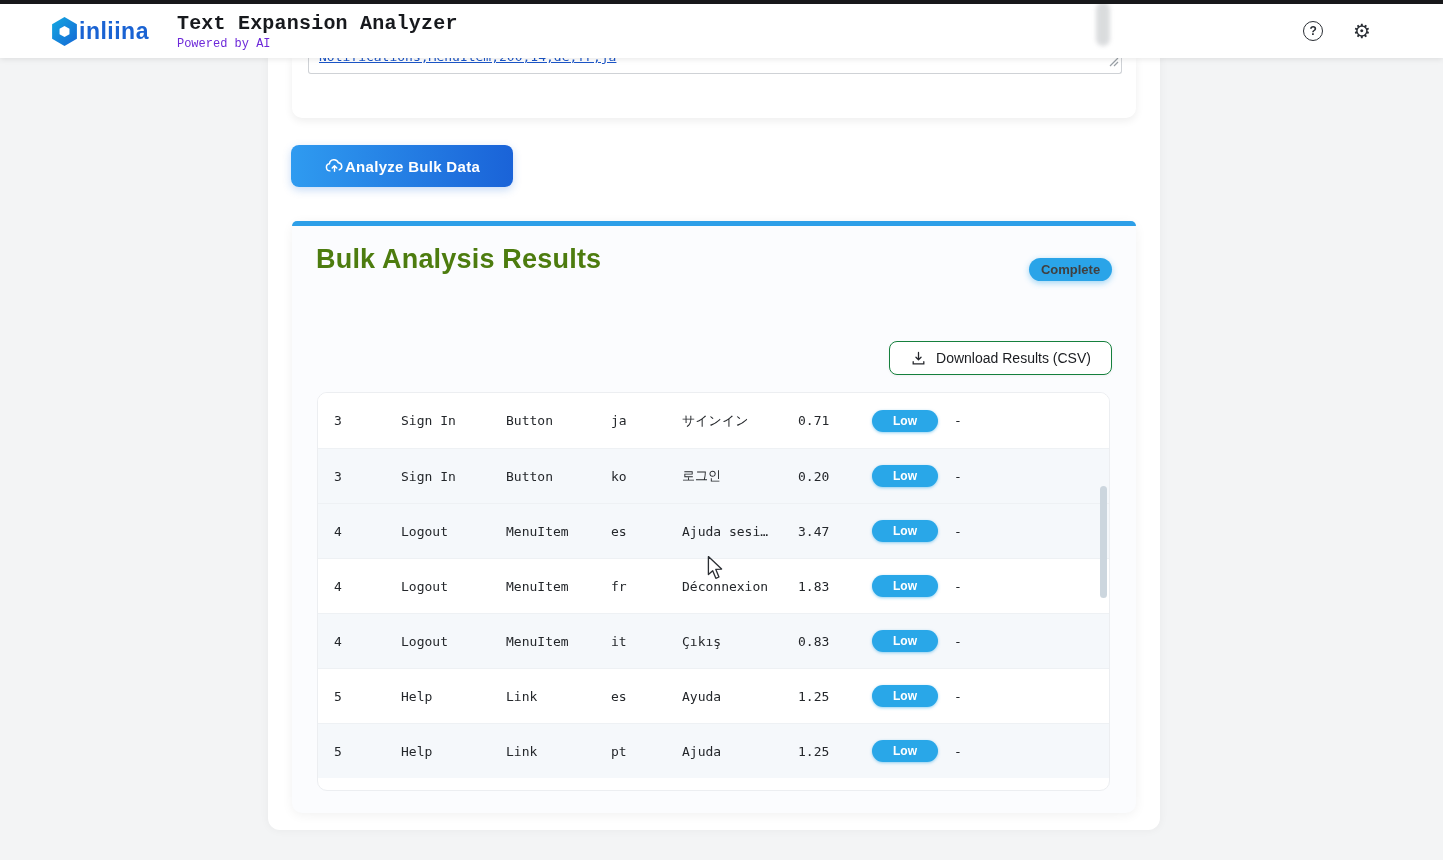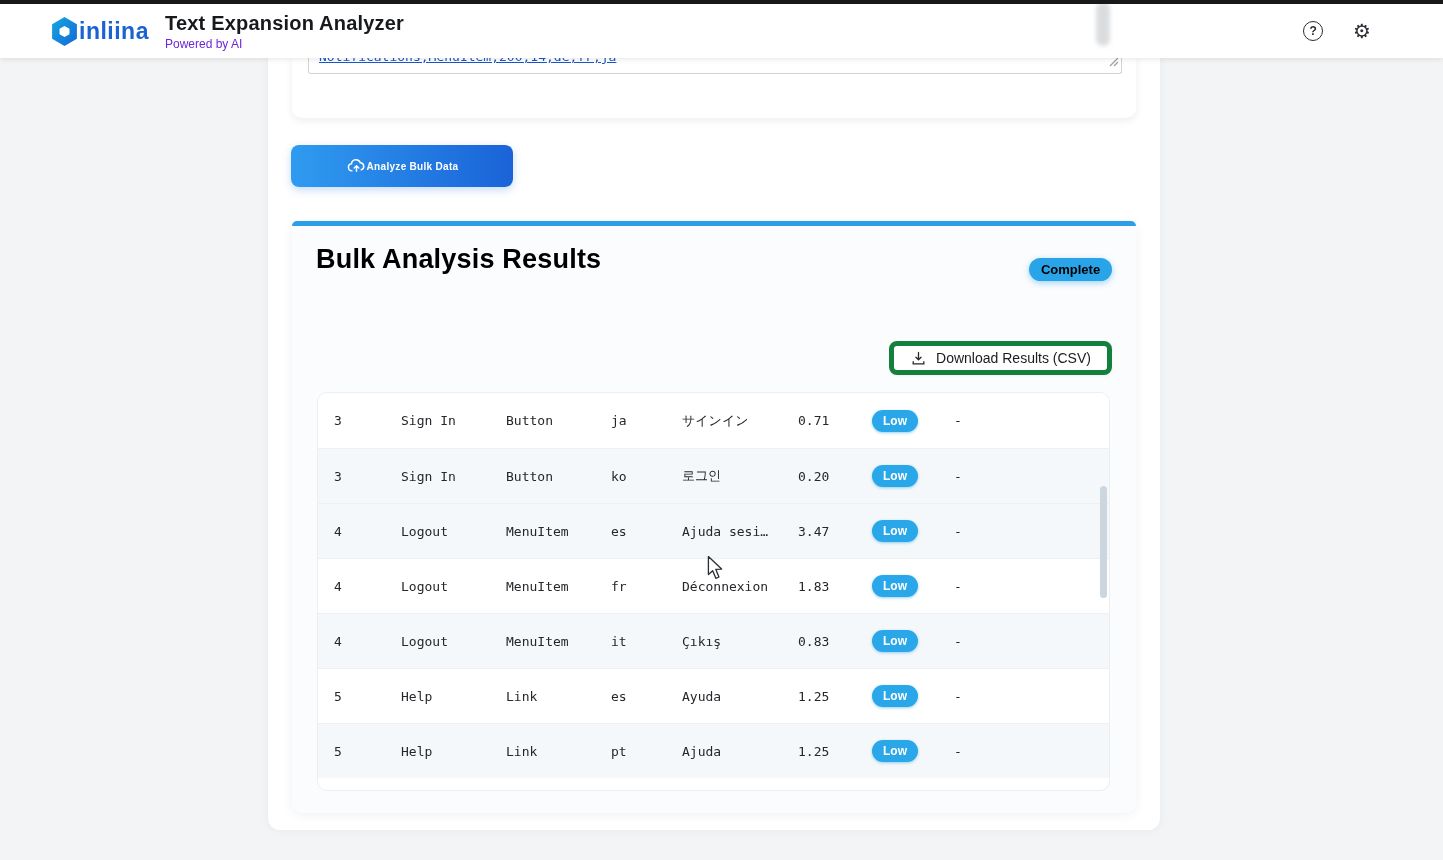"Text Expansion Analyzer" .title-block { font-family: none -> Liberation Mono, monospace; margin-left: 16px -> 28px }
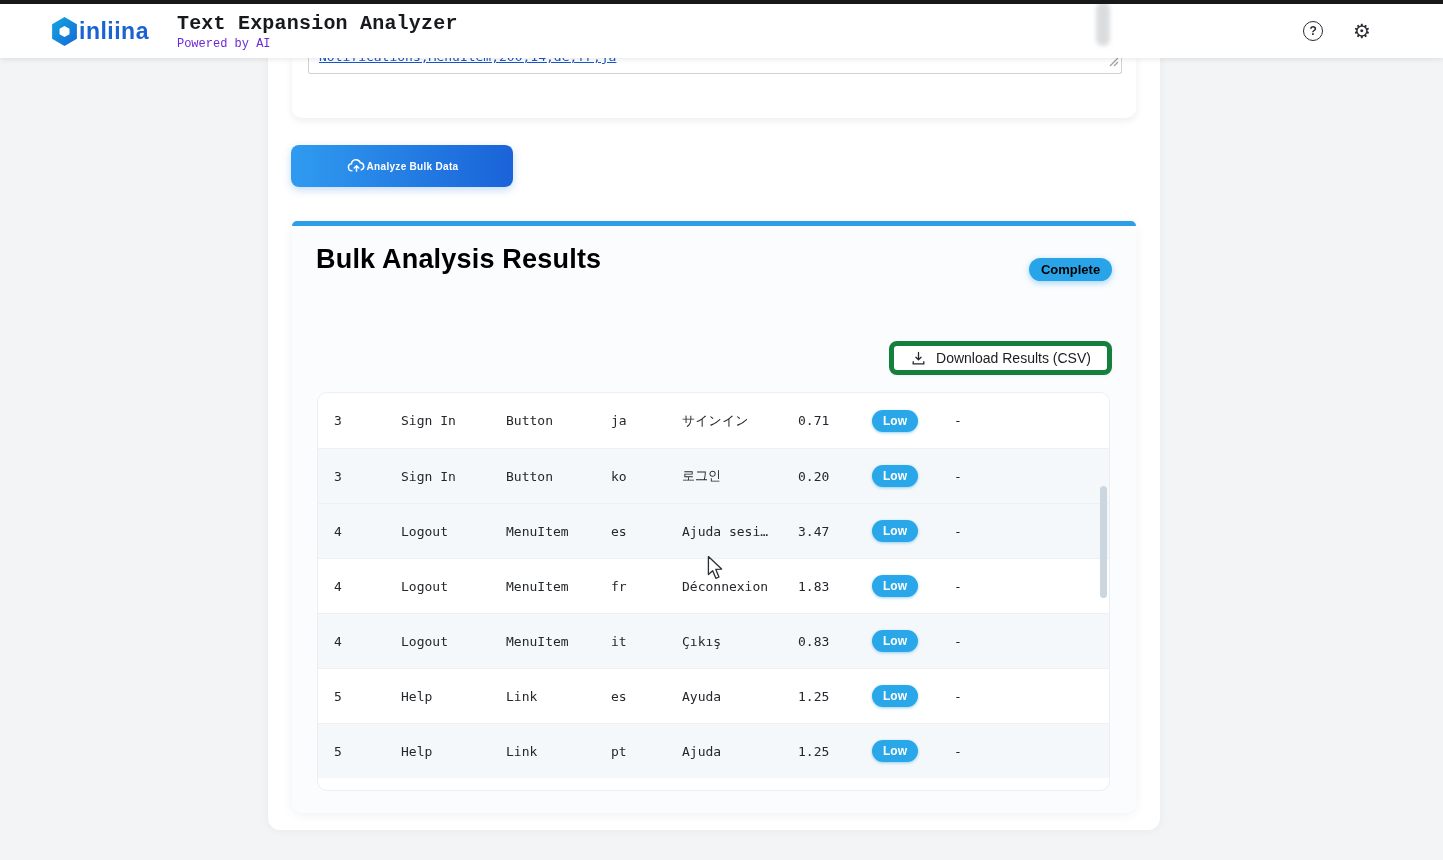"Analyze Bulk Data" .analyze-btn { font-size: 10px -> 15px }
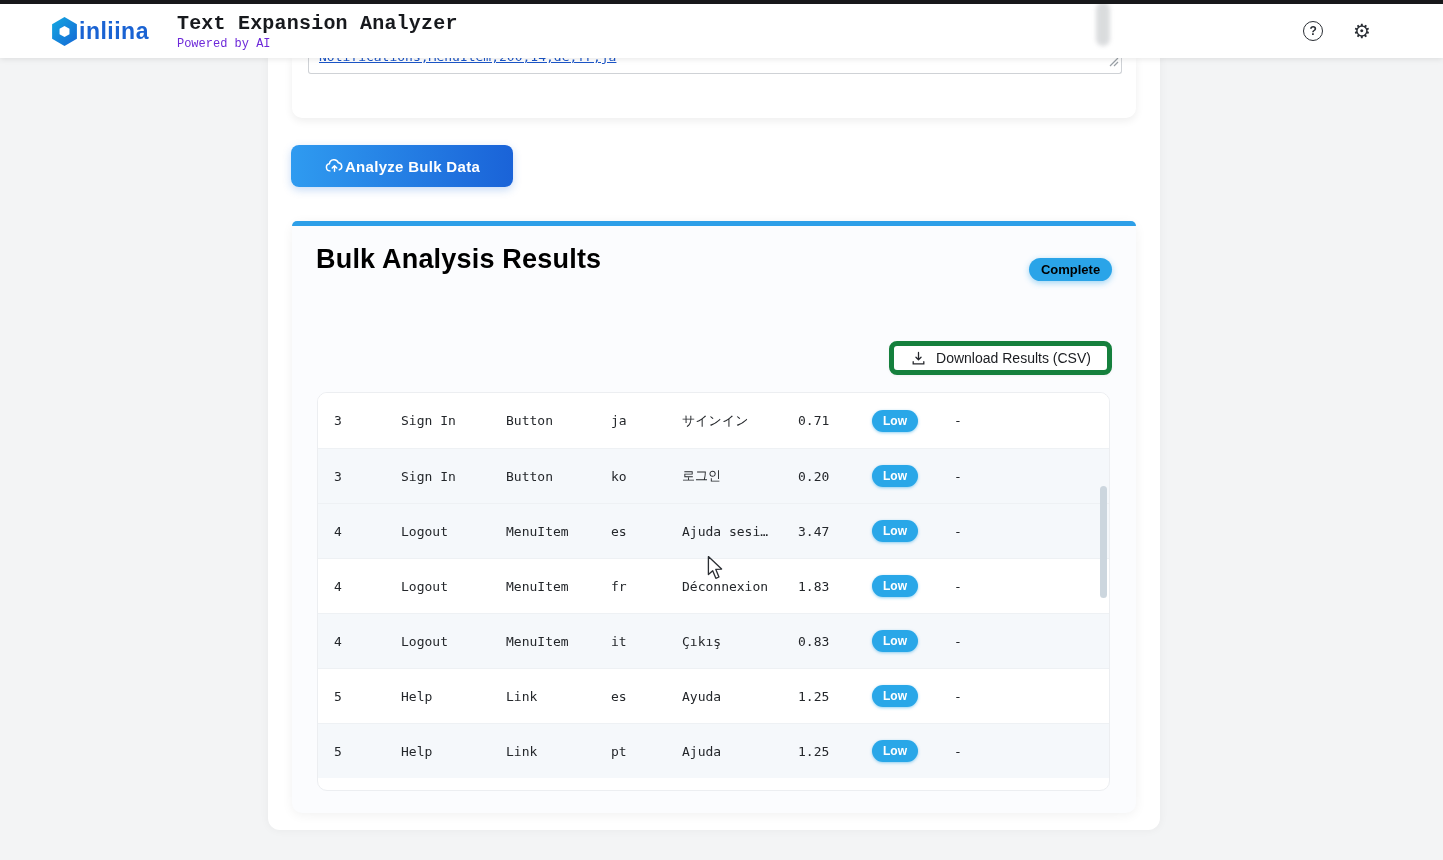"Bulk Analysis Results" .results-title { color: #000000 -> #4d7c0f }
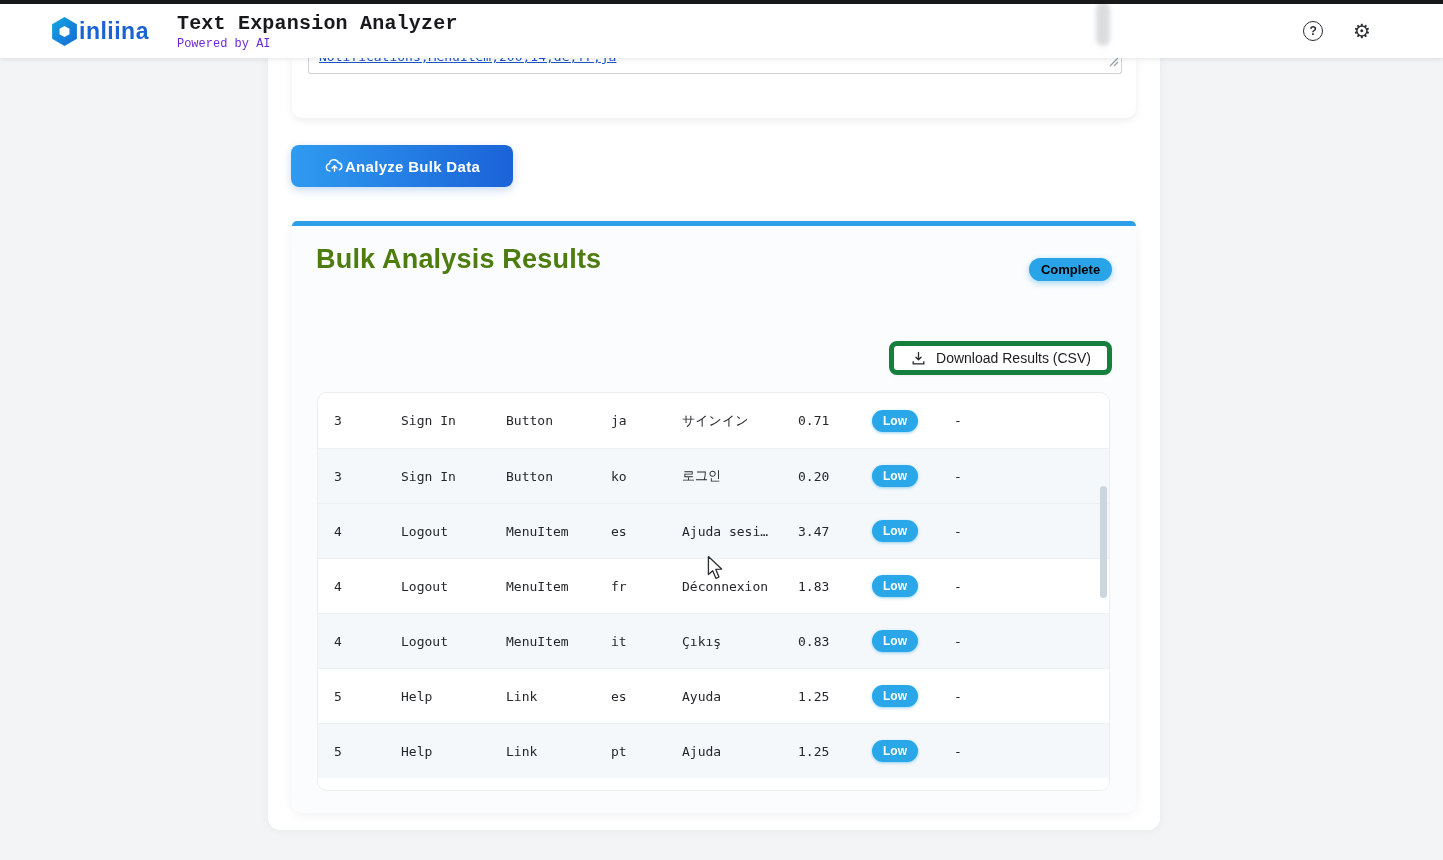"Complete" .status-badge { color: #000000 -> #404040 }
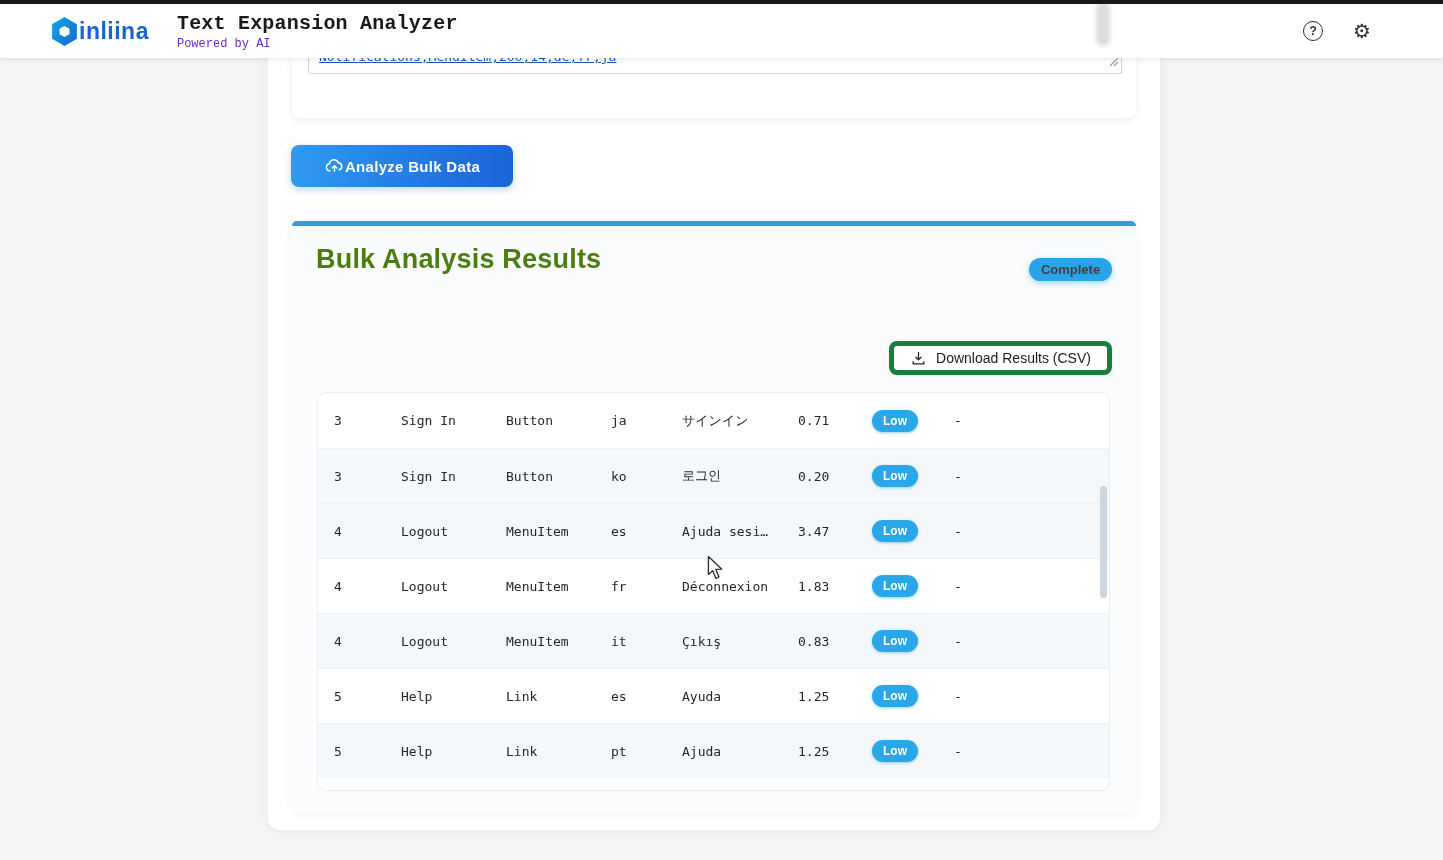"Download Results (CSV)" .download-btn { border: 5px solid #15803d -> 1px solid #15803d }
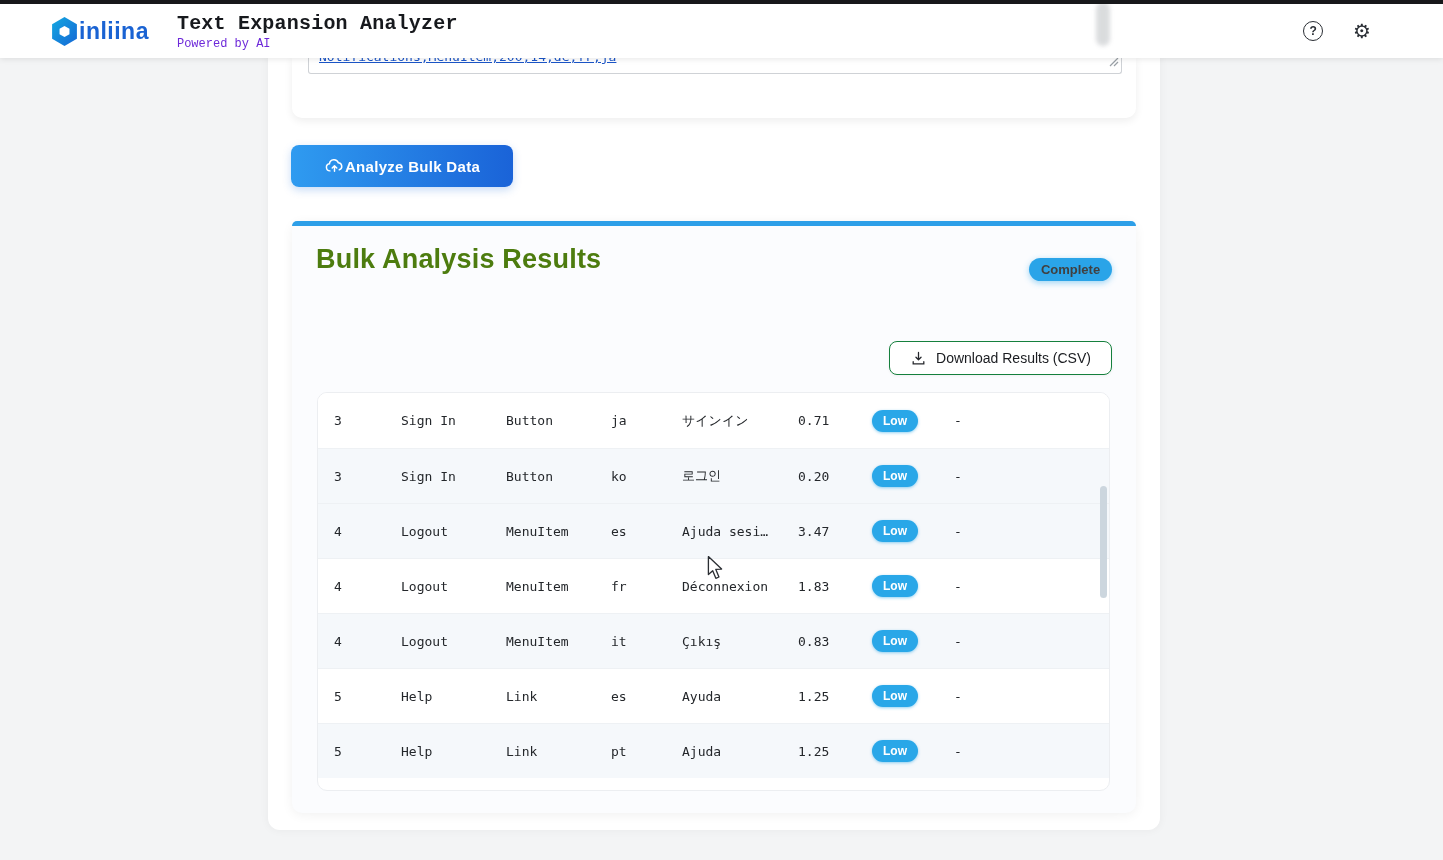"Low" .risk-badge { width: 46px -> 66px }
